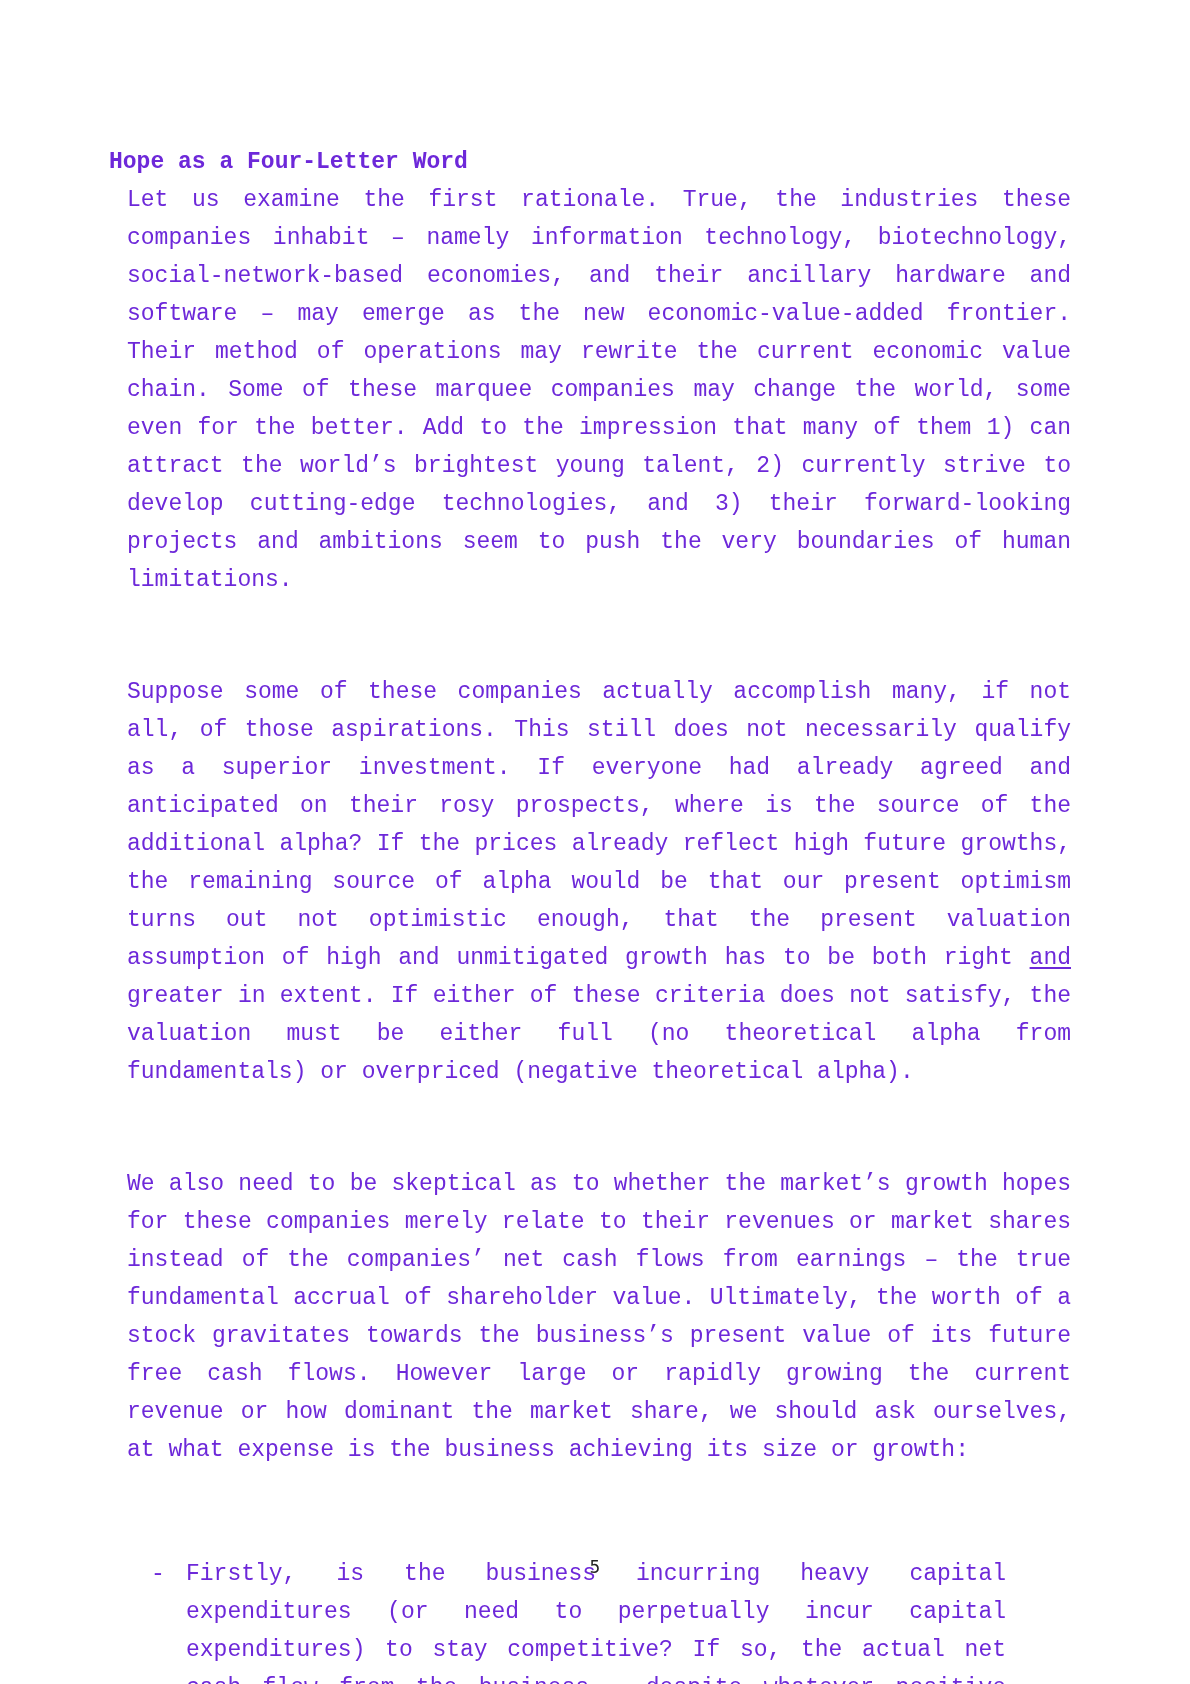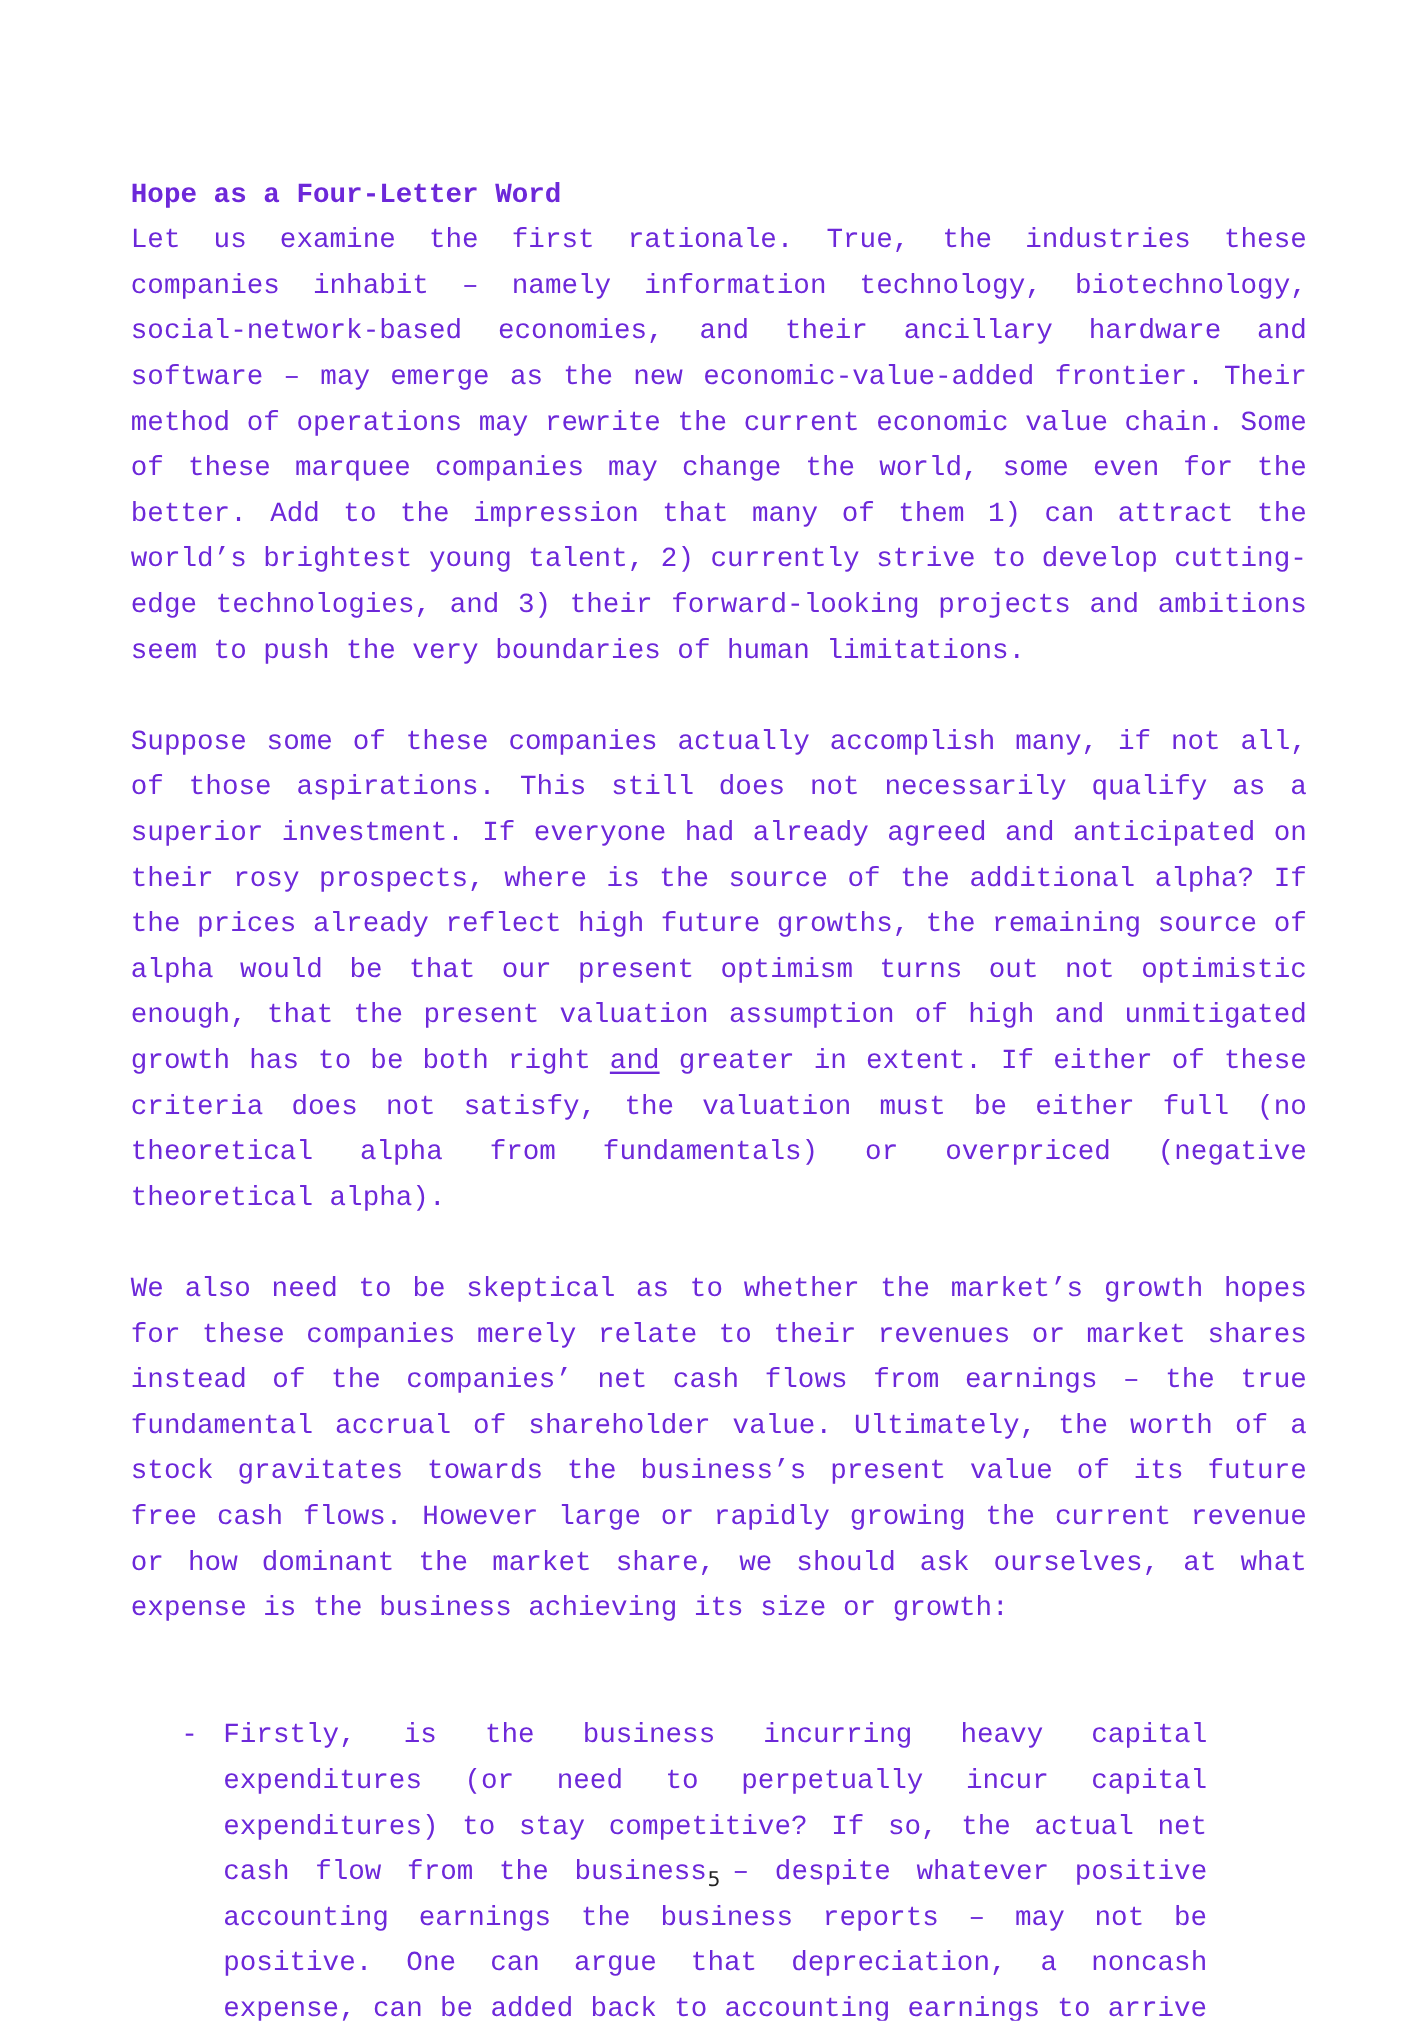"Let us examine the first" .para { margin: 0 -> 18px }
